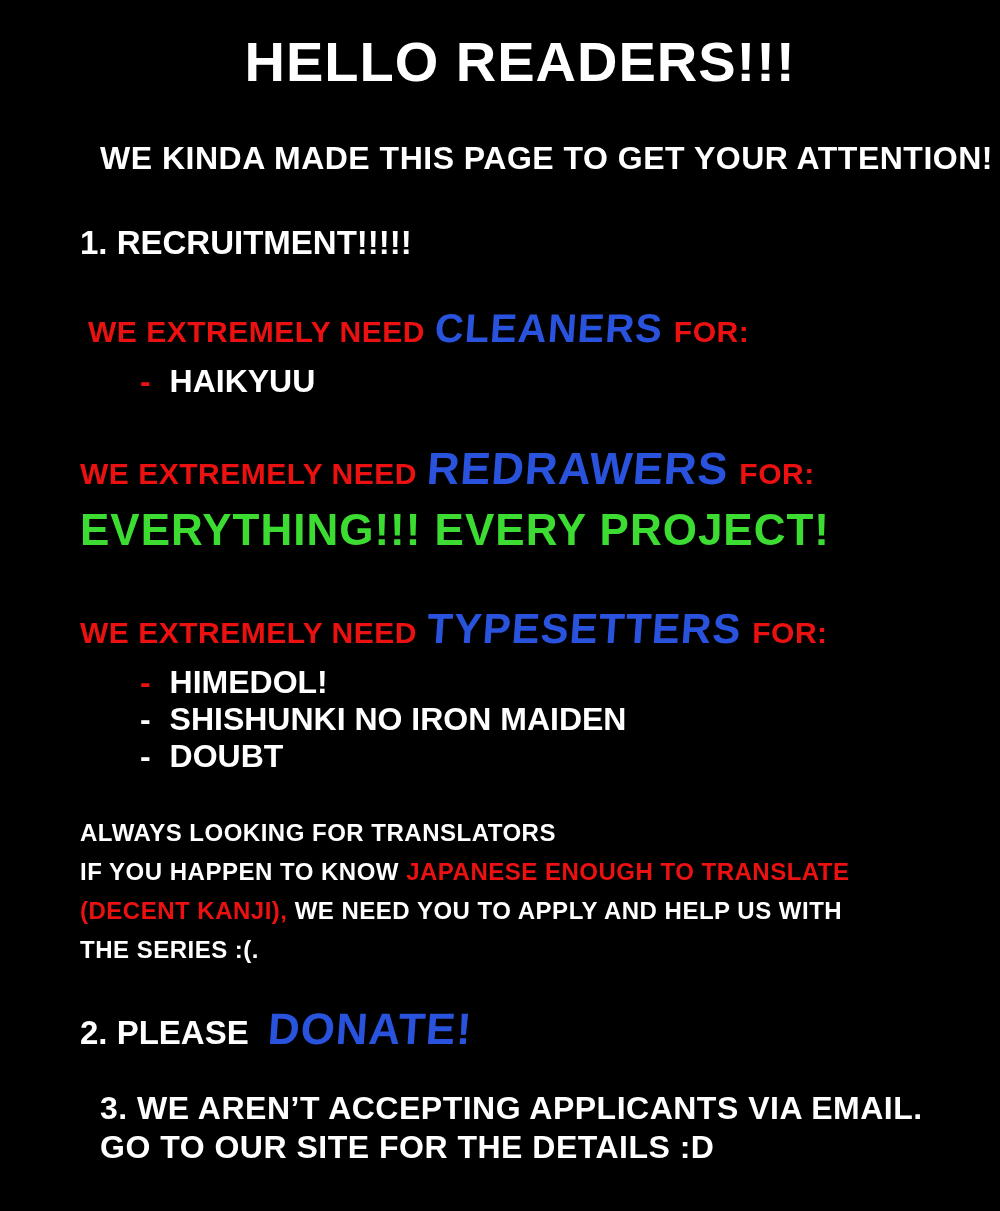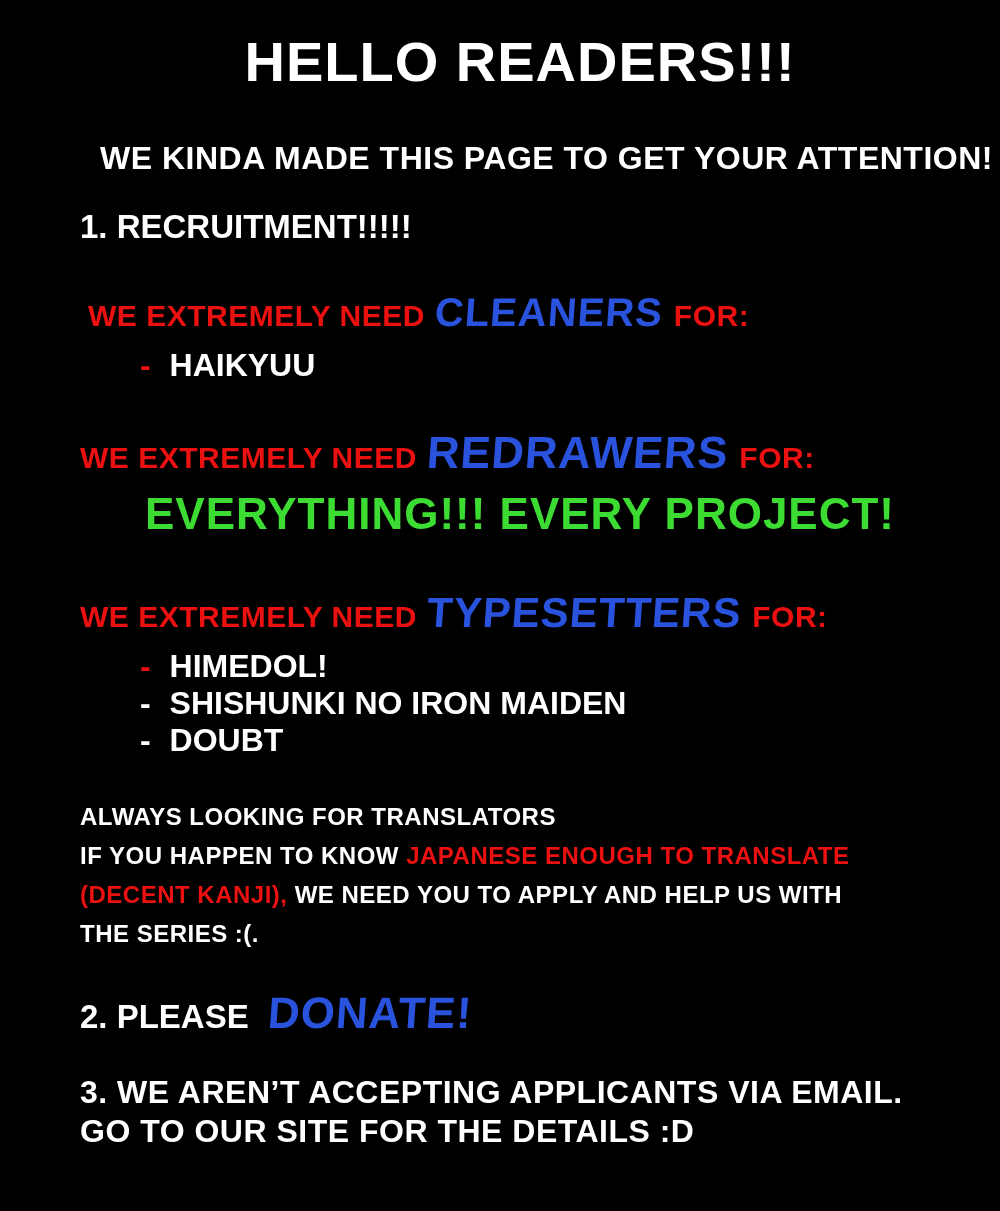"1. RECRUITMENT!!!!!" .heading { margin-top: 32px -> 48px }
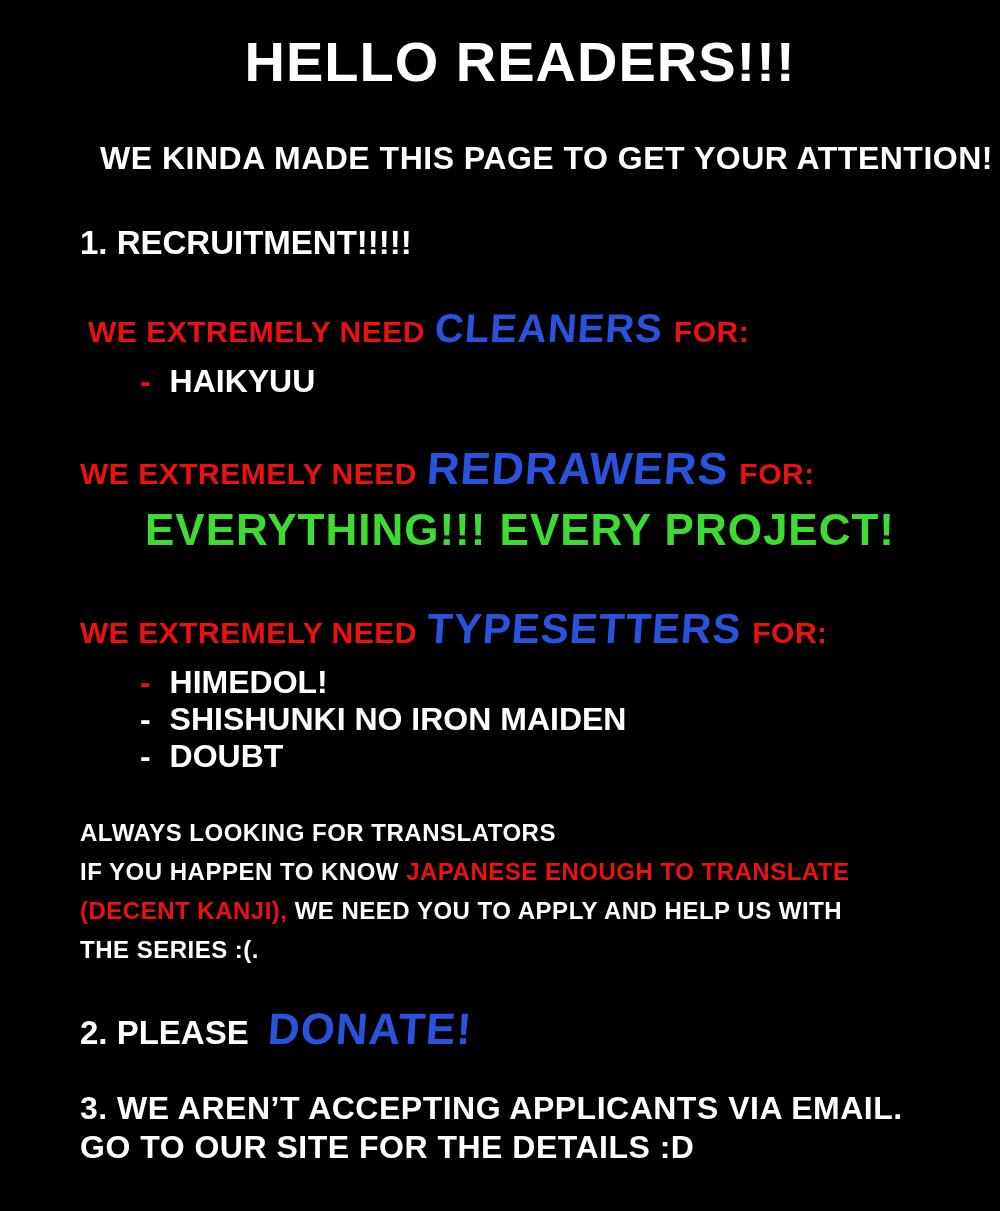"EVERYTHING!!! EVERY PROJECT!" .green { text-align: center -> none }
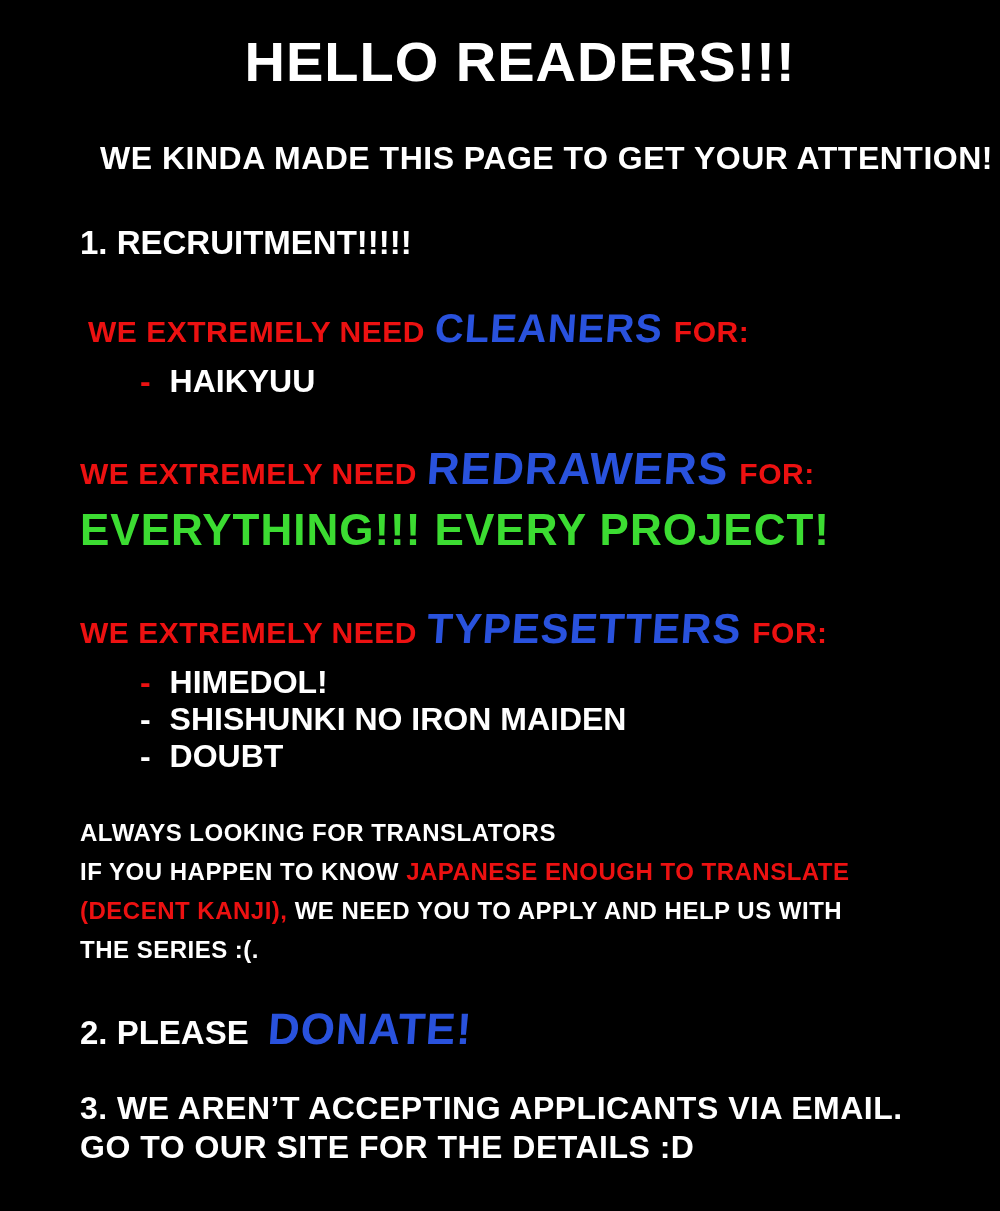"3. WE AREN’T ACCEPTING APPLICANTS" .point3 { margin-left: none -> 20px }
